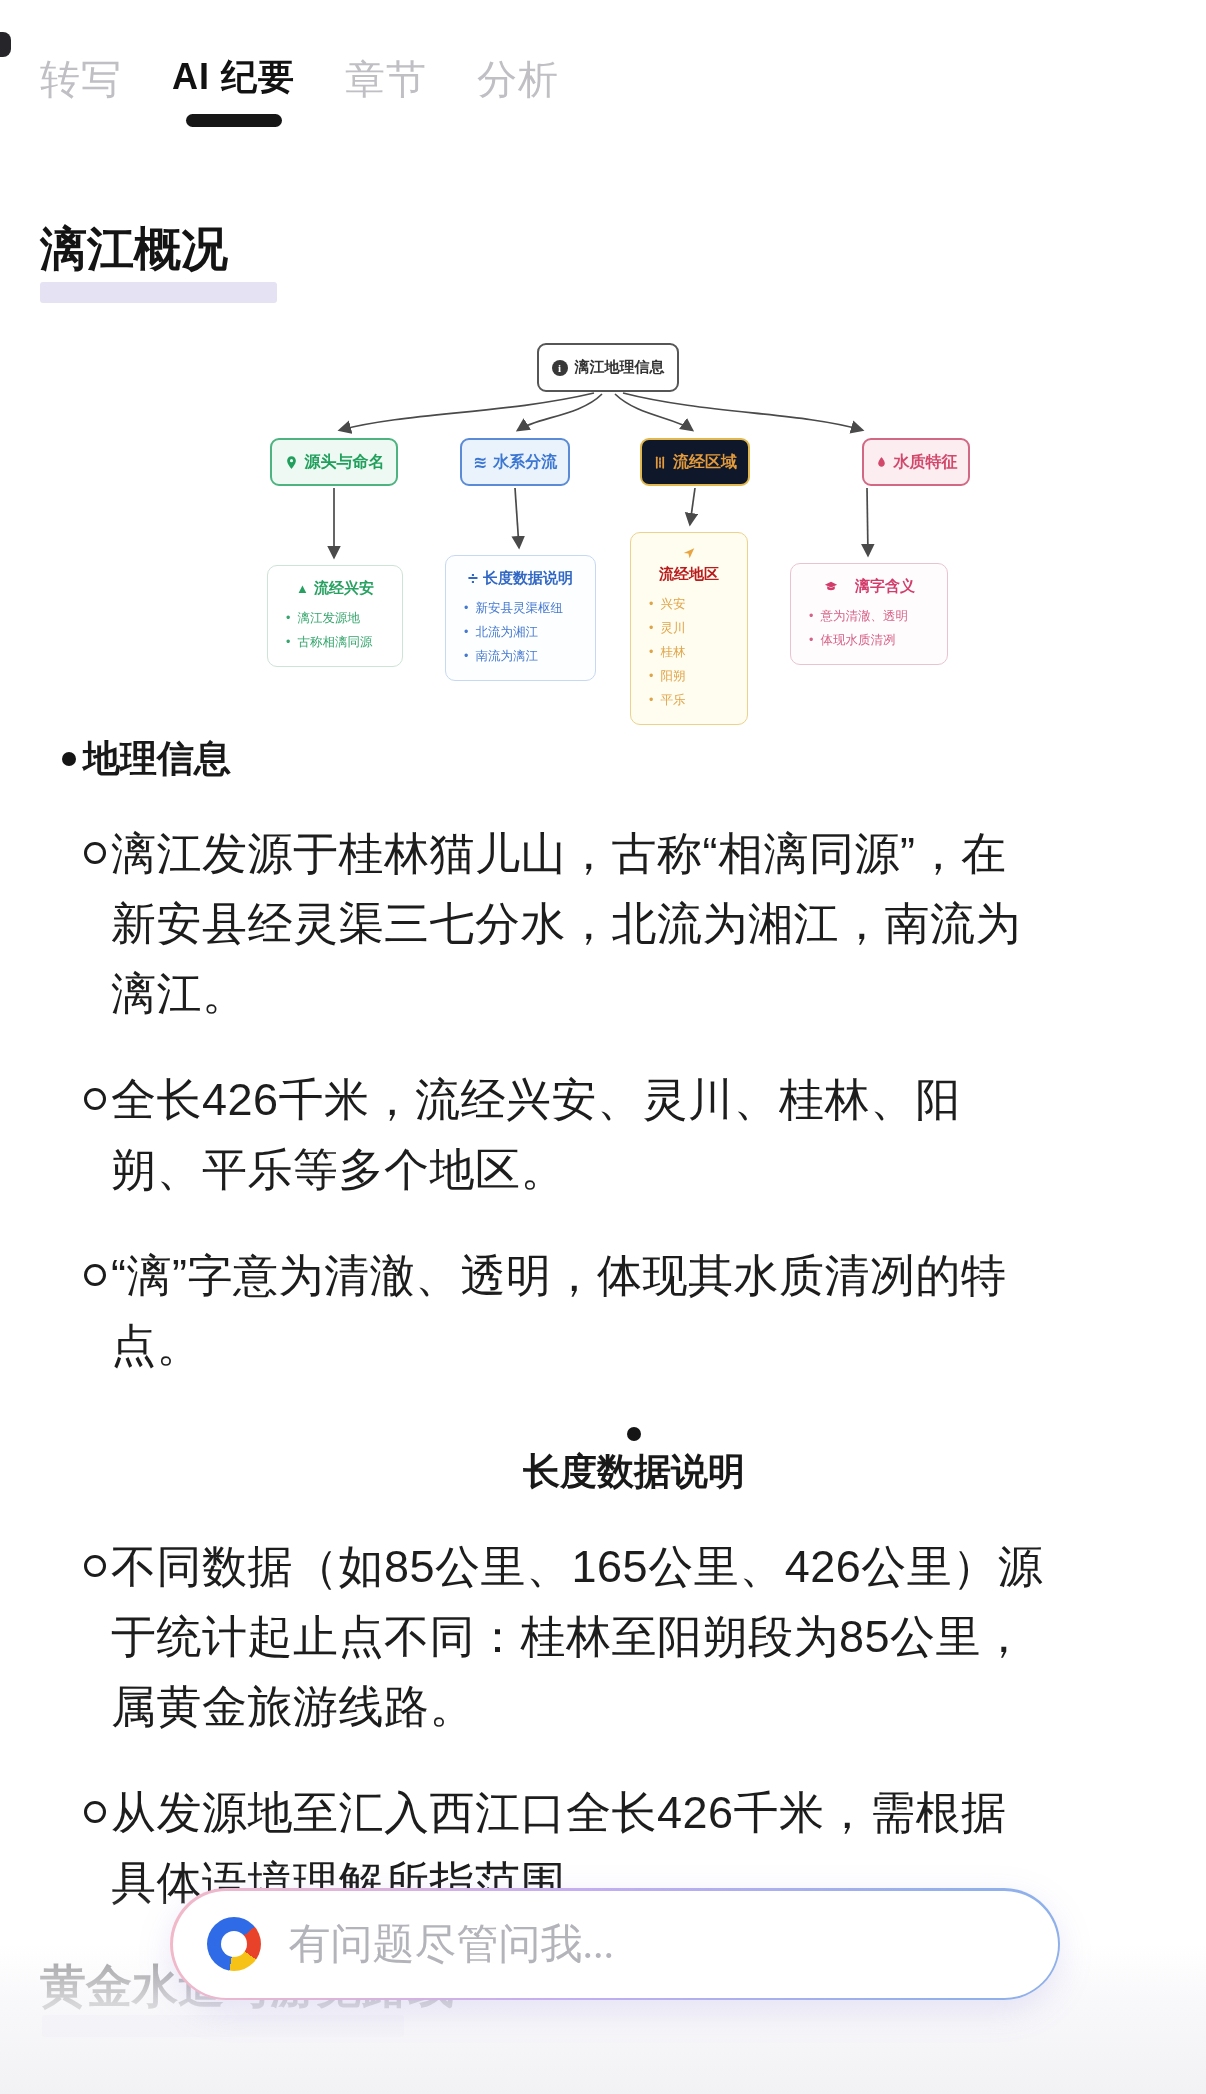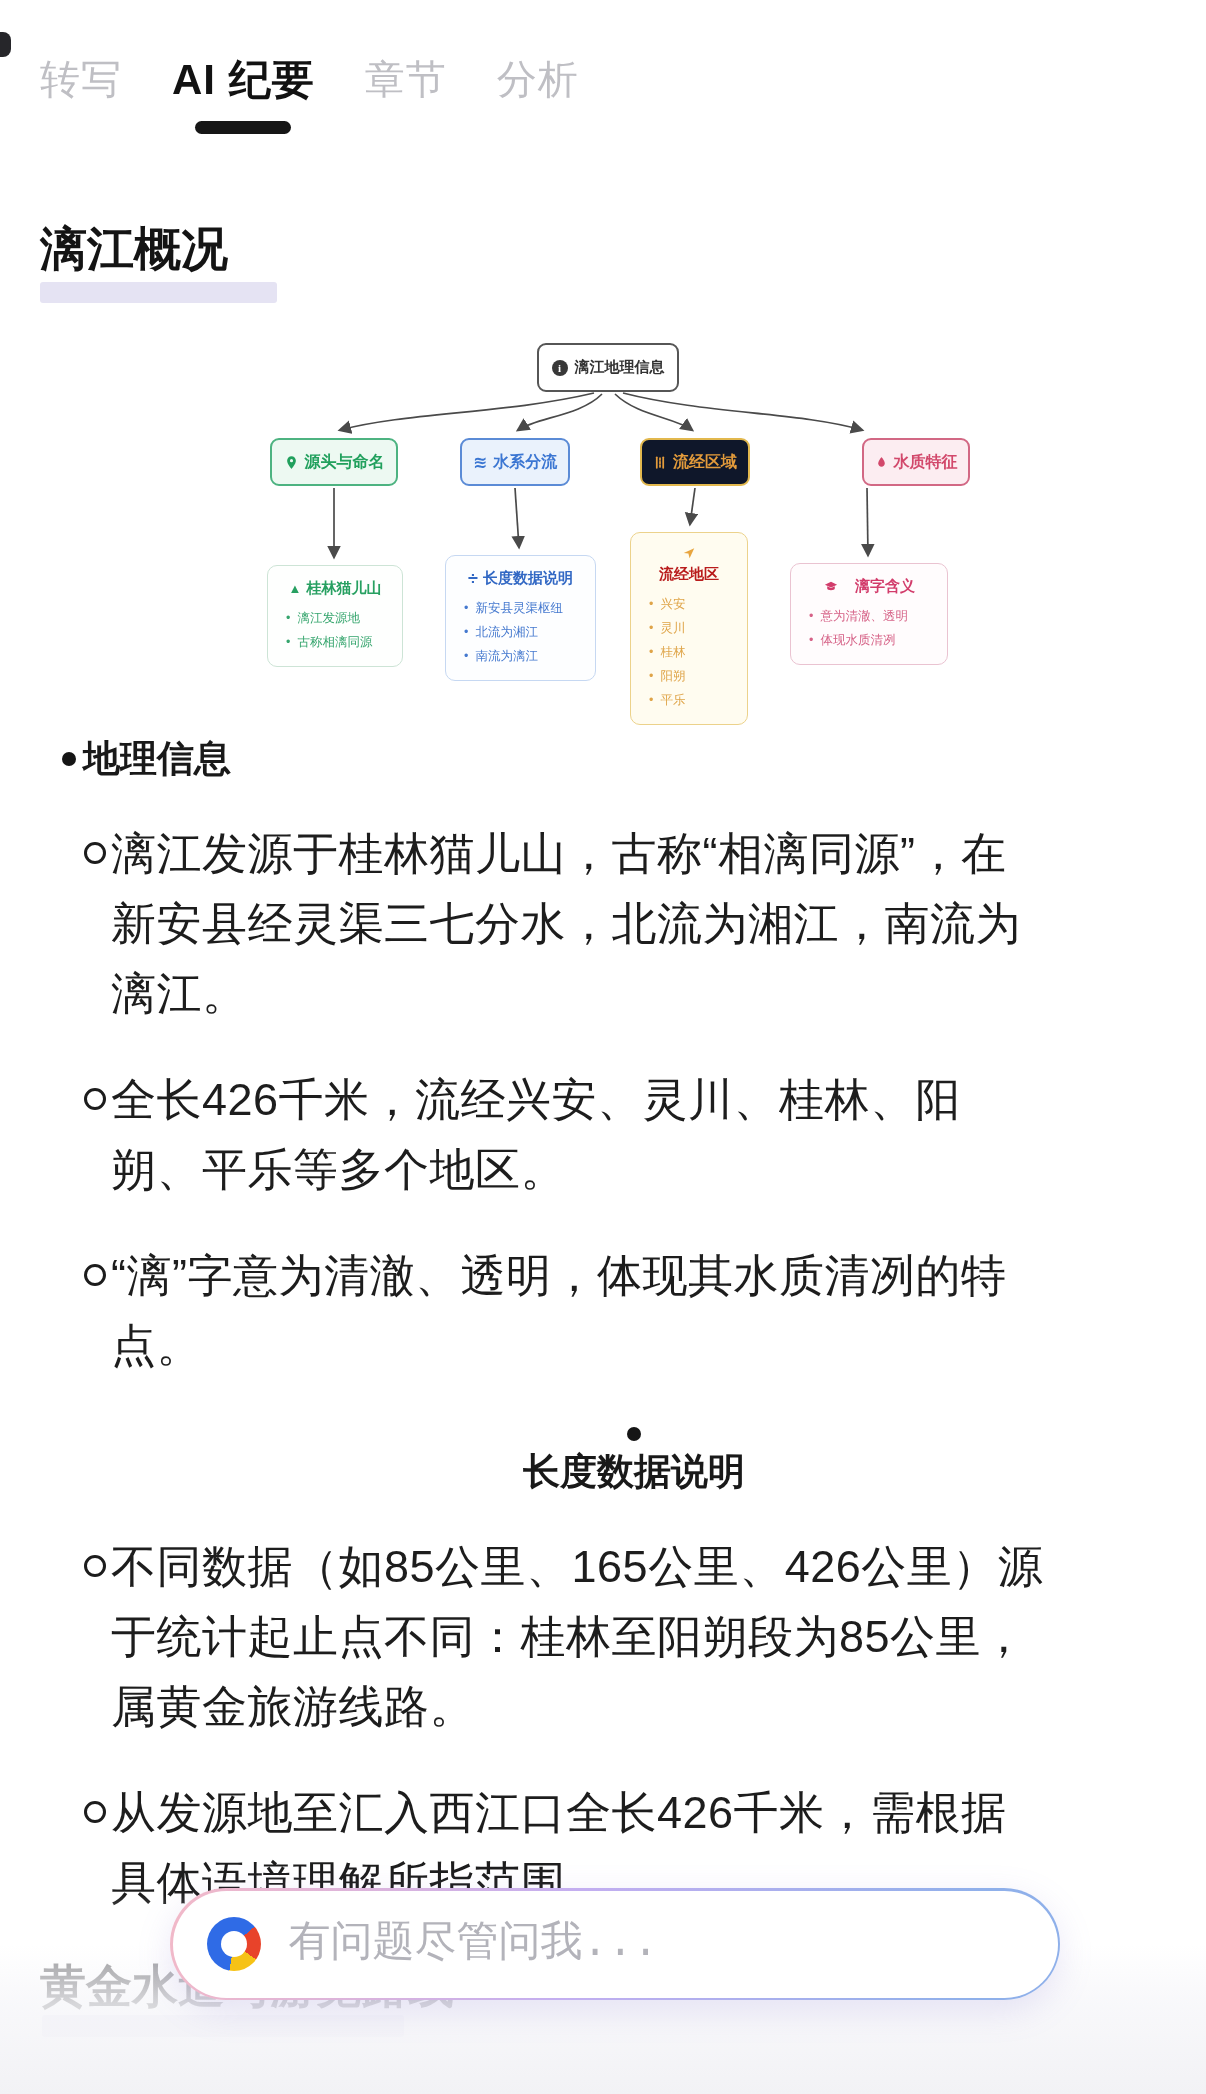"AI 纪要" .tab.active .tab-label { font-size: 42px -> 36px }
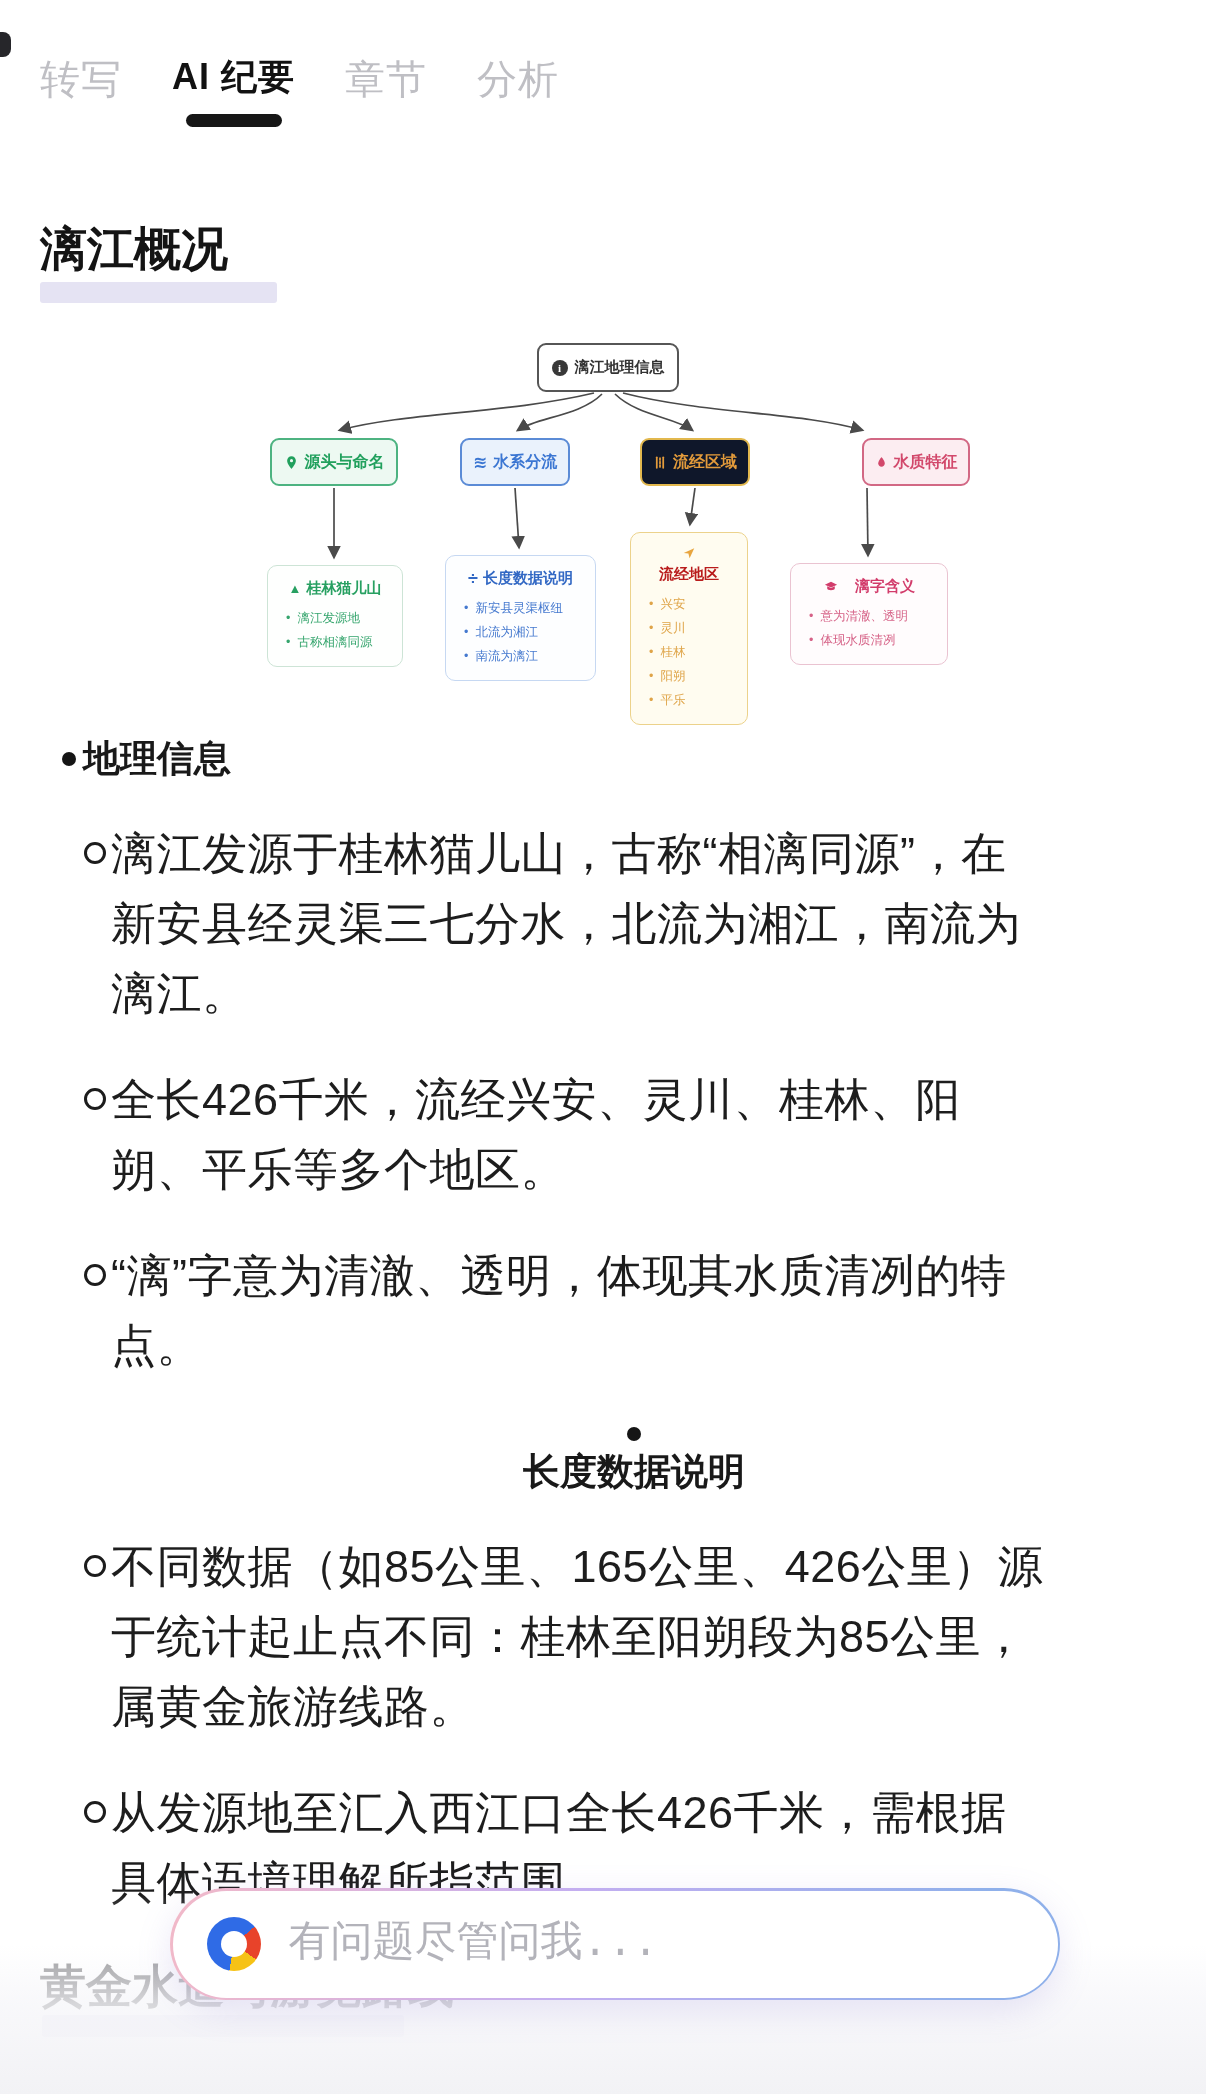"桂林猫儿山" span { text: 桂林猫儿山 -> 流经兴安 }
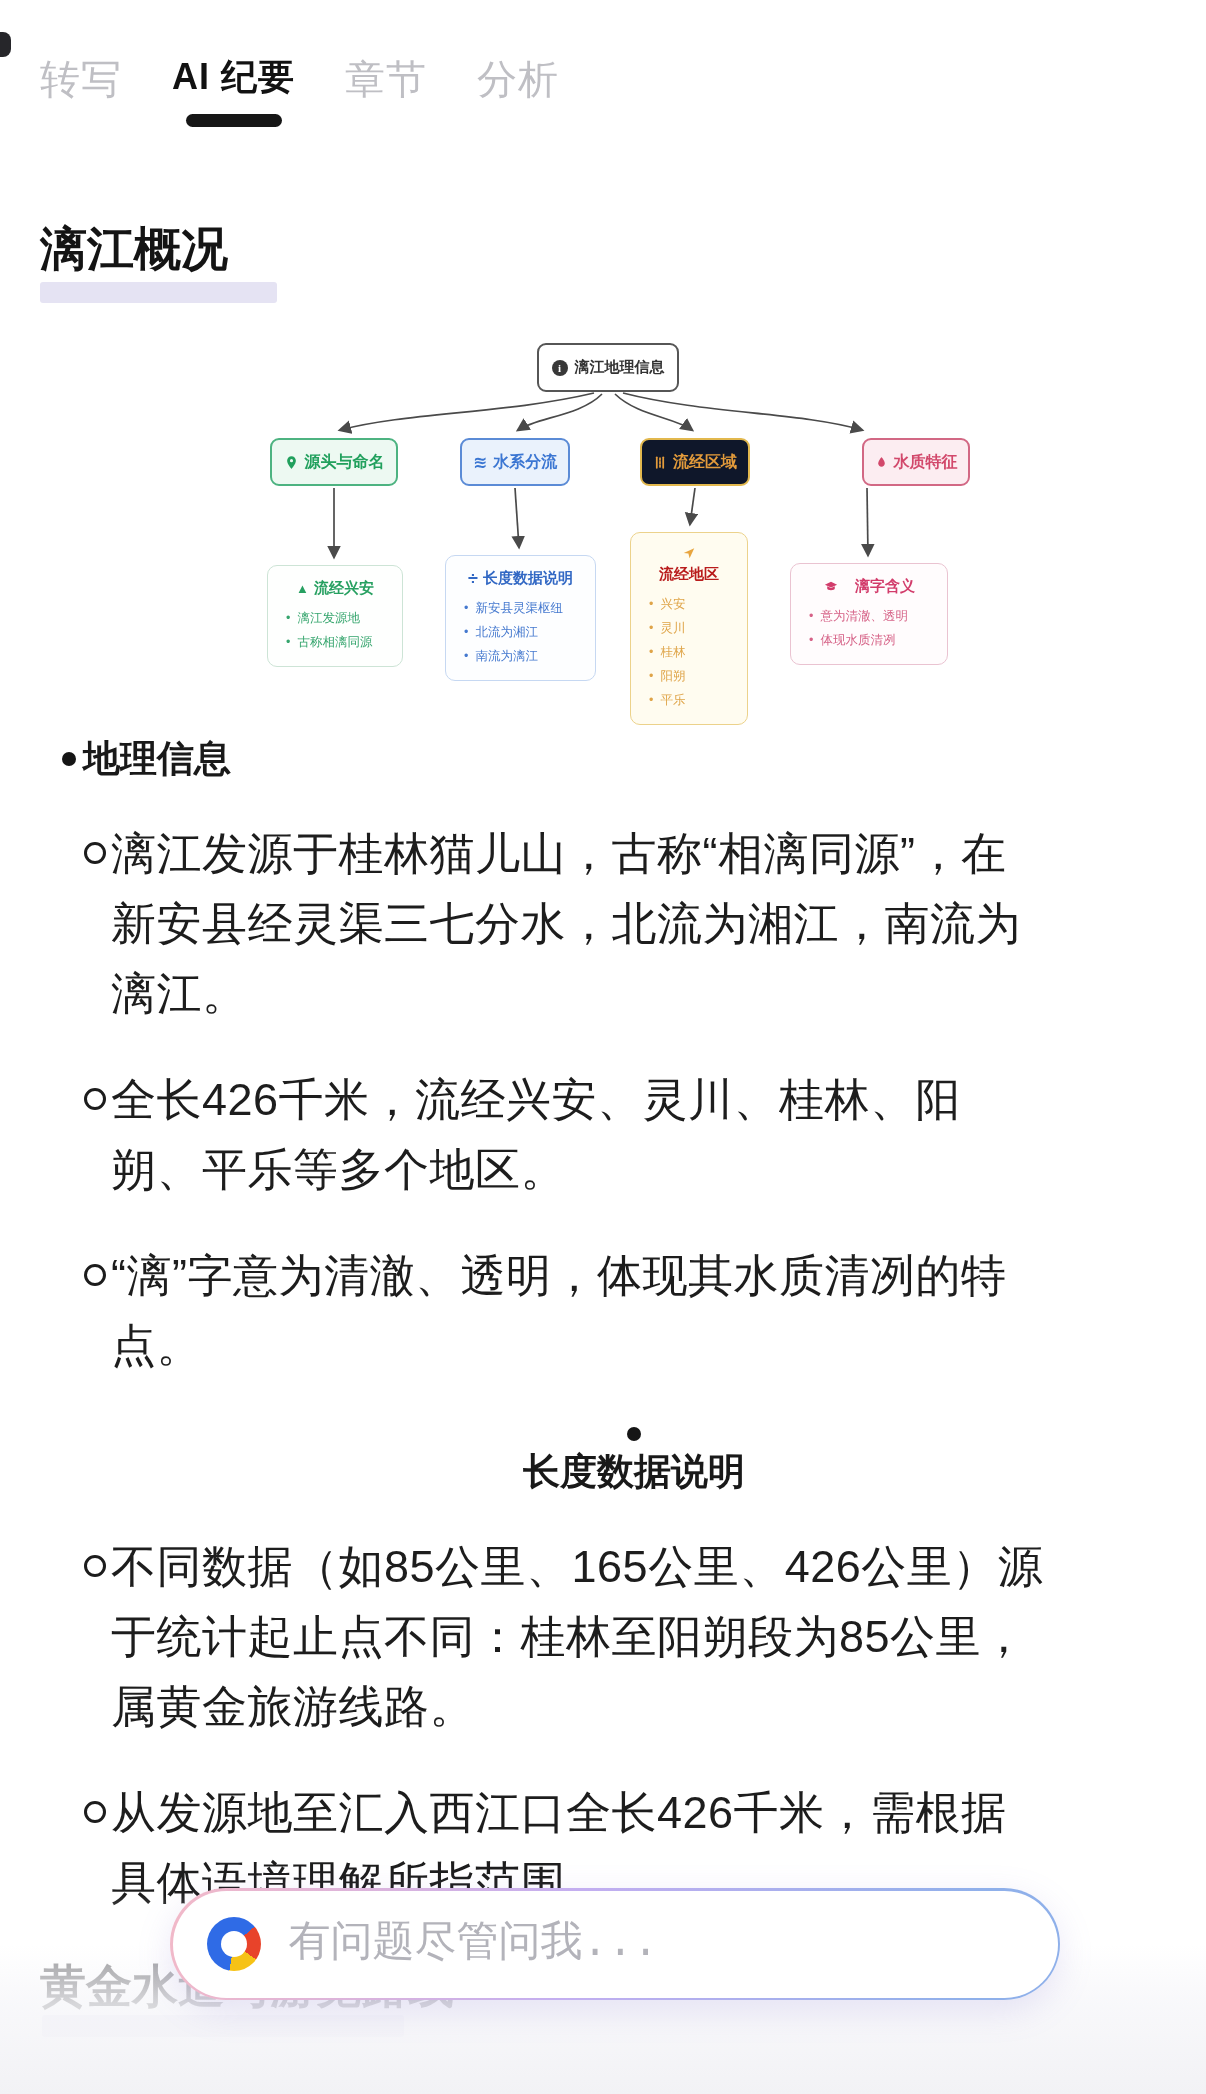"有问题尽管问我..." .ask-input { font-family: Liberation Mono, monospace -> Liberation Serif, serif }
